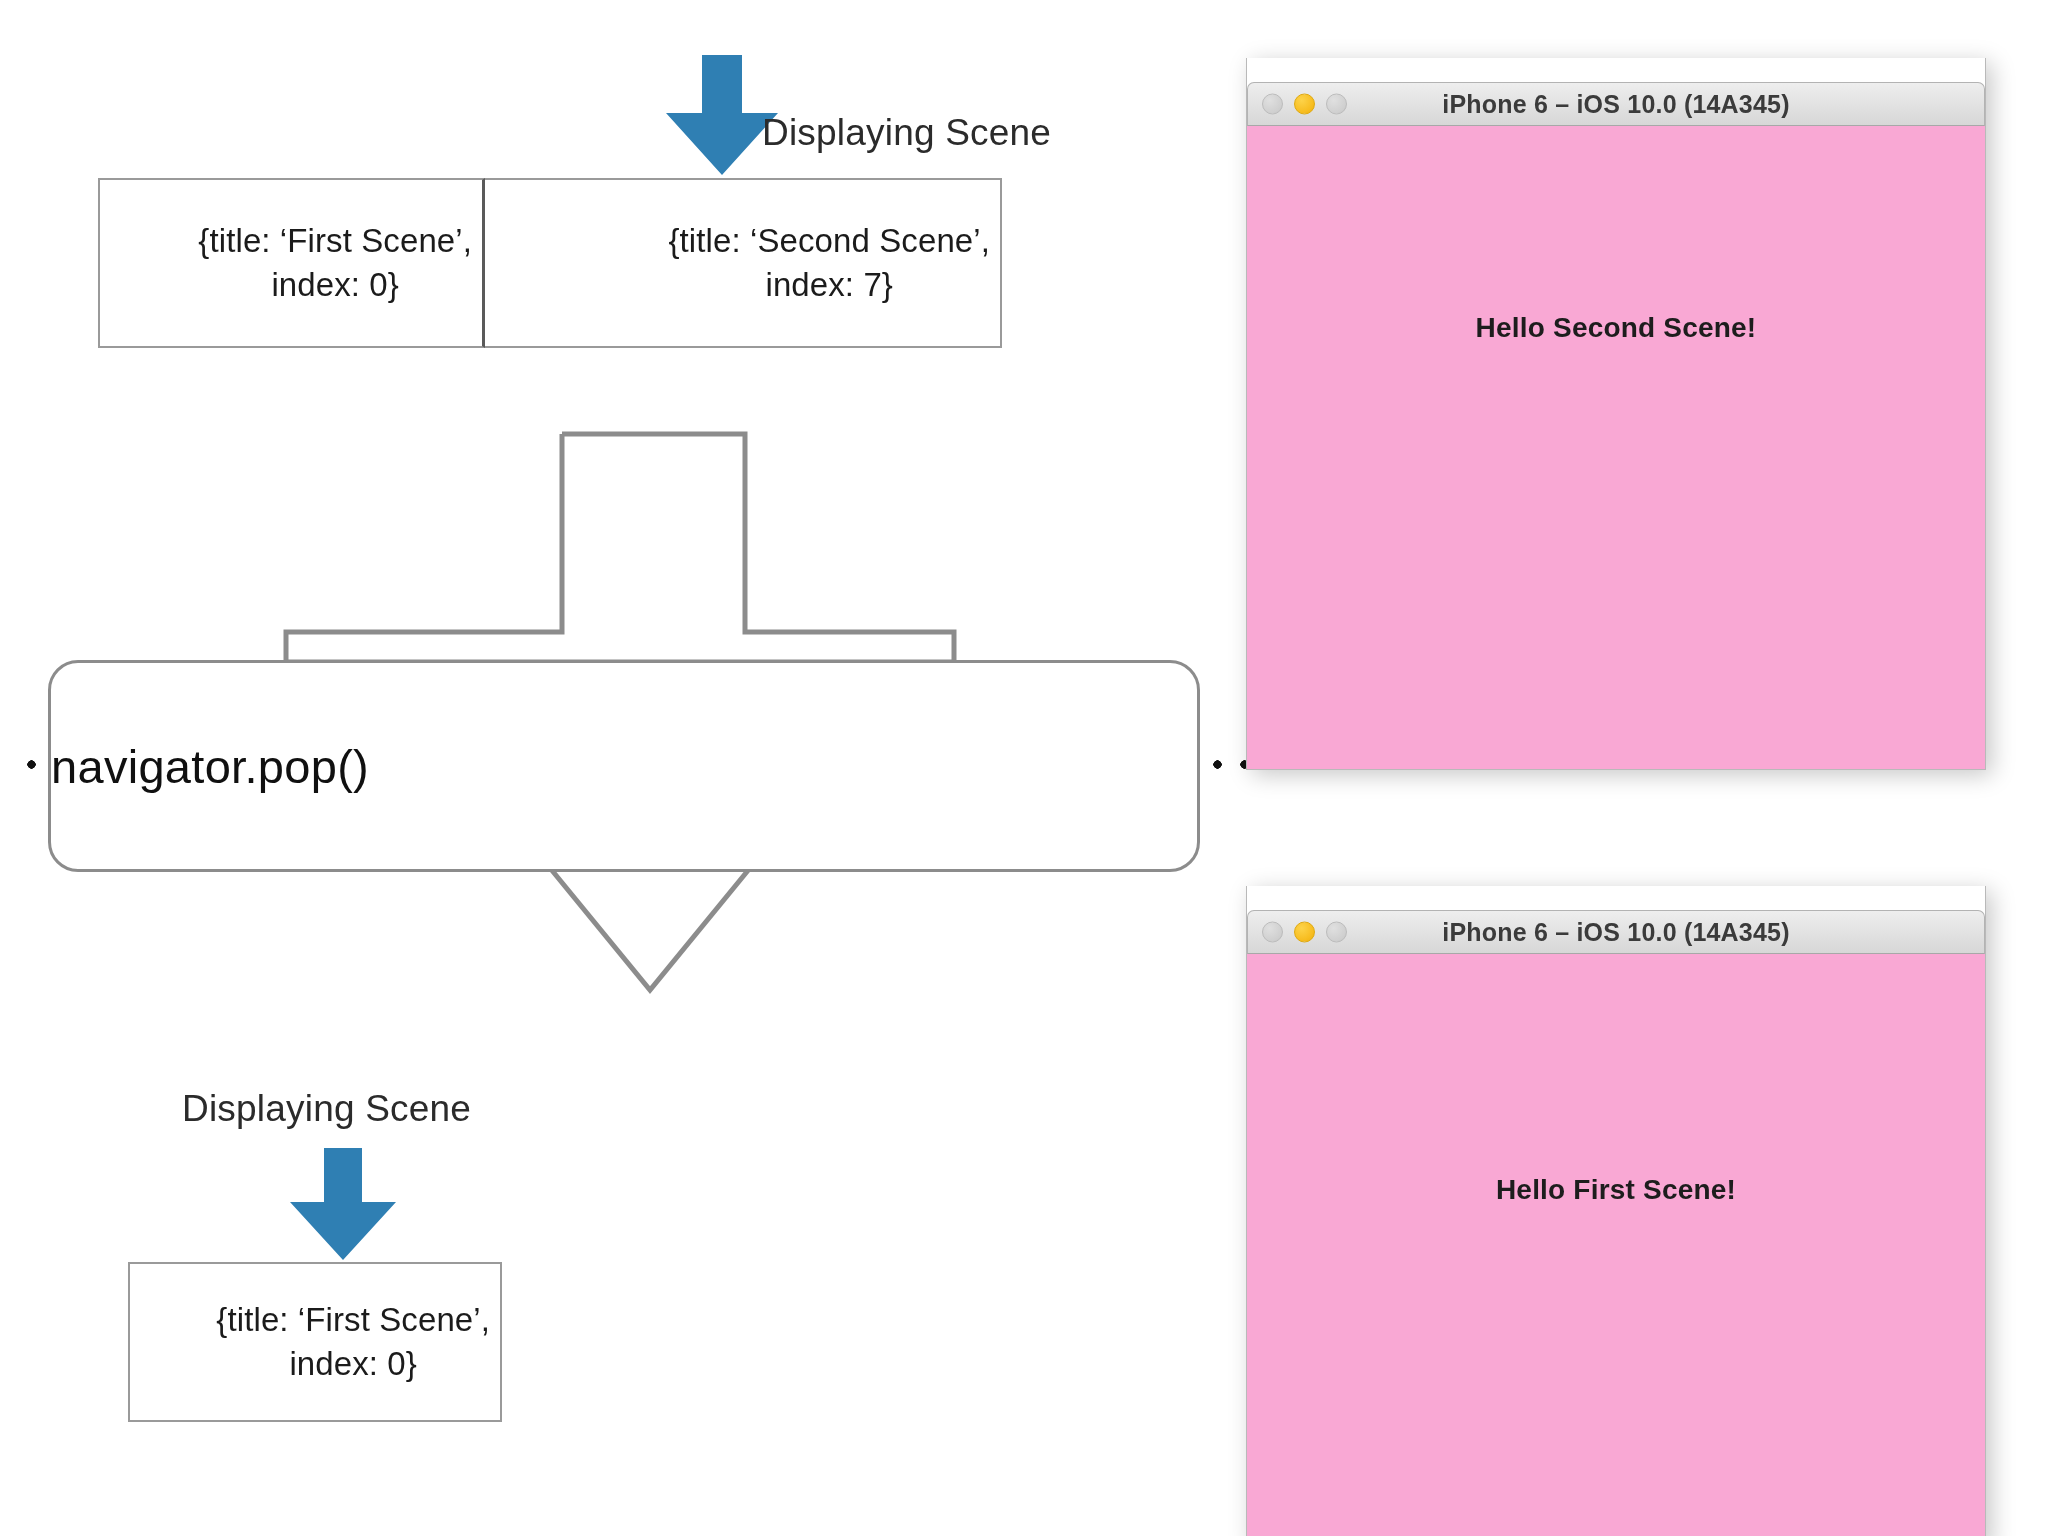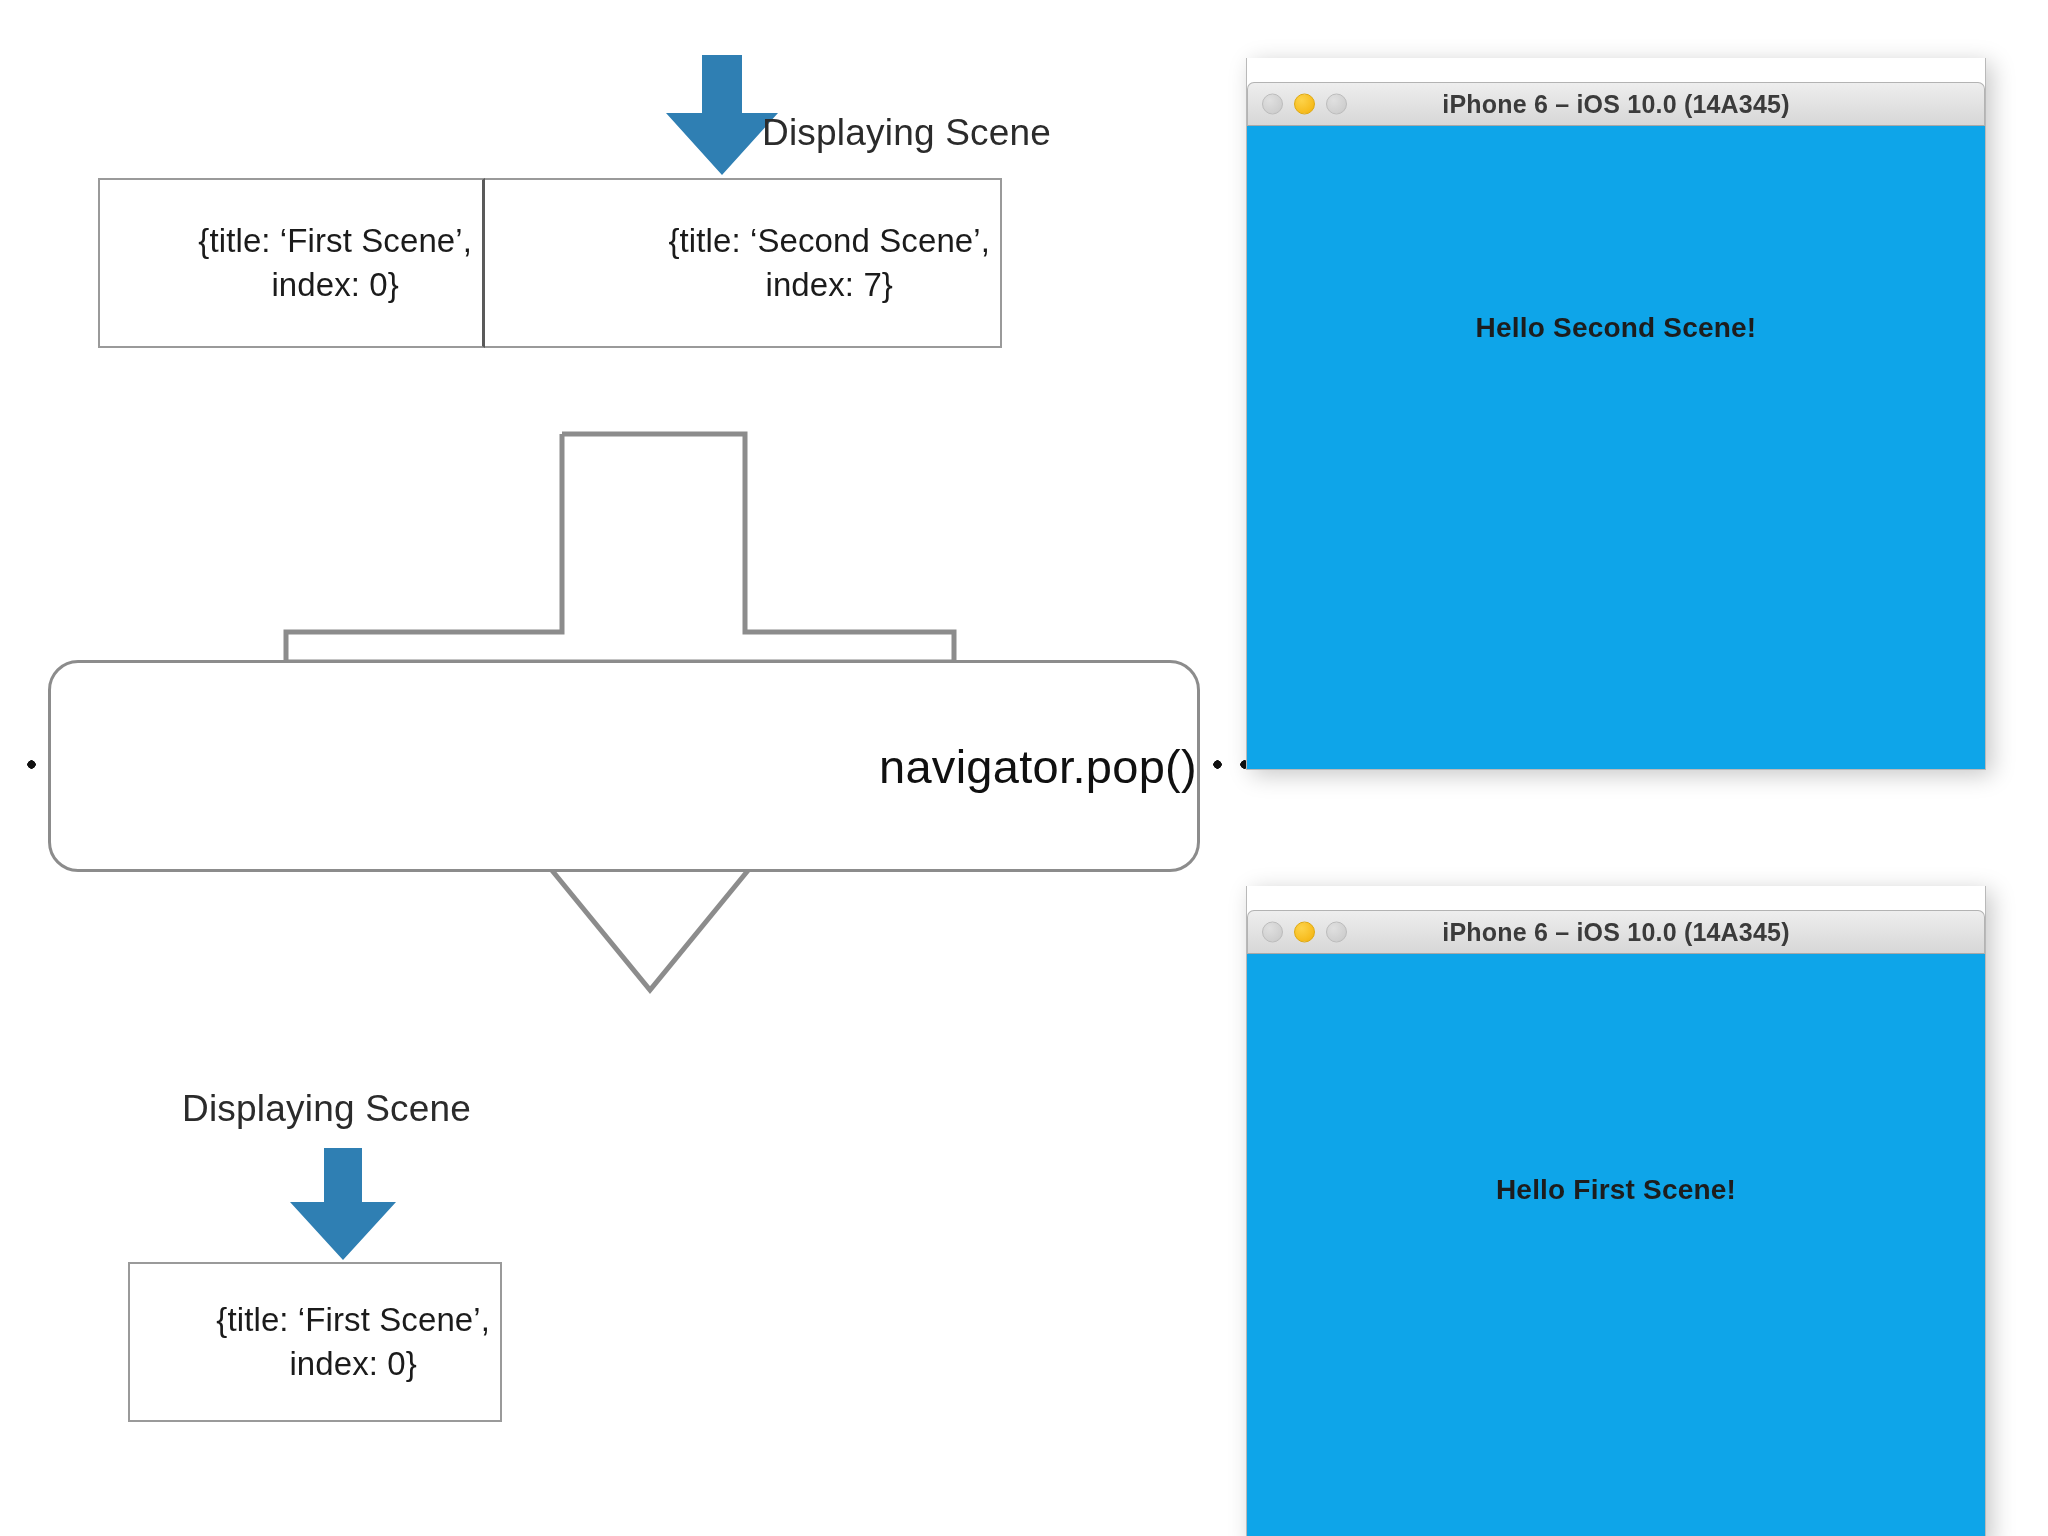"Hello Second Scene!" .sim-body { background: #0ea5e9 -> #f9a8d4 }
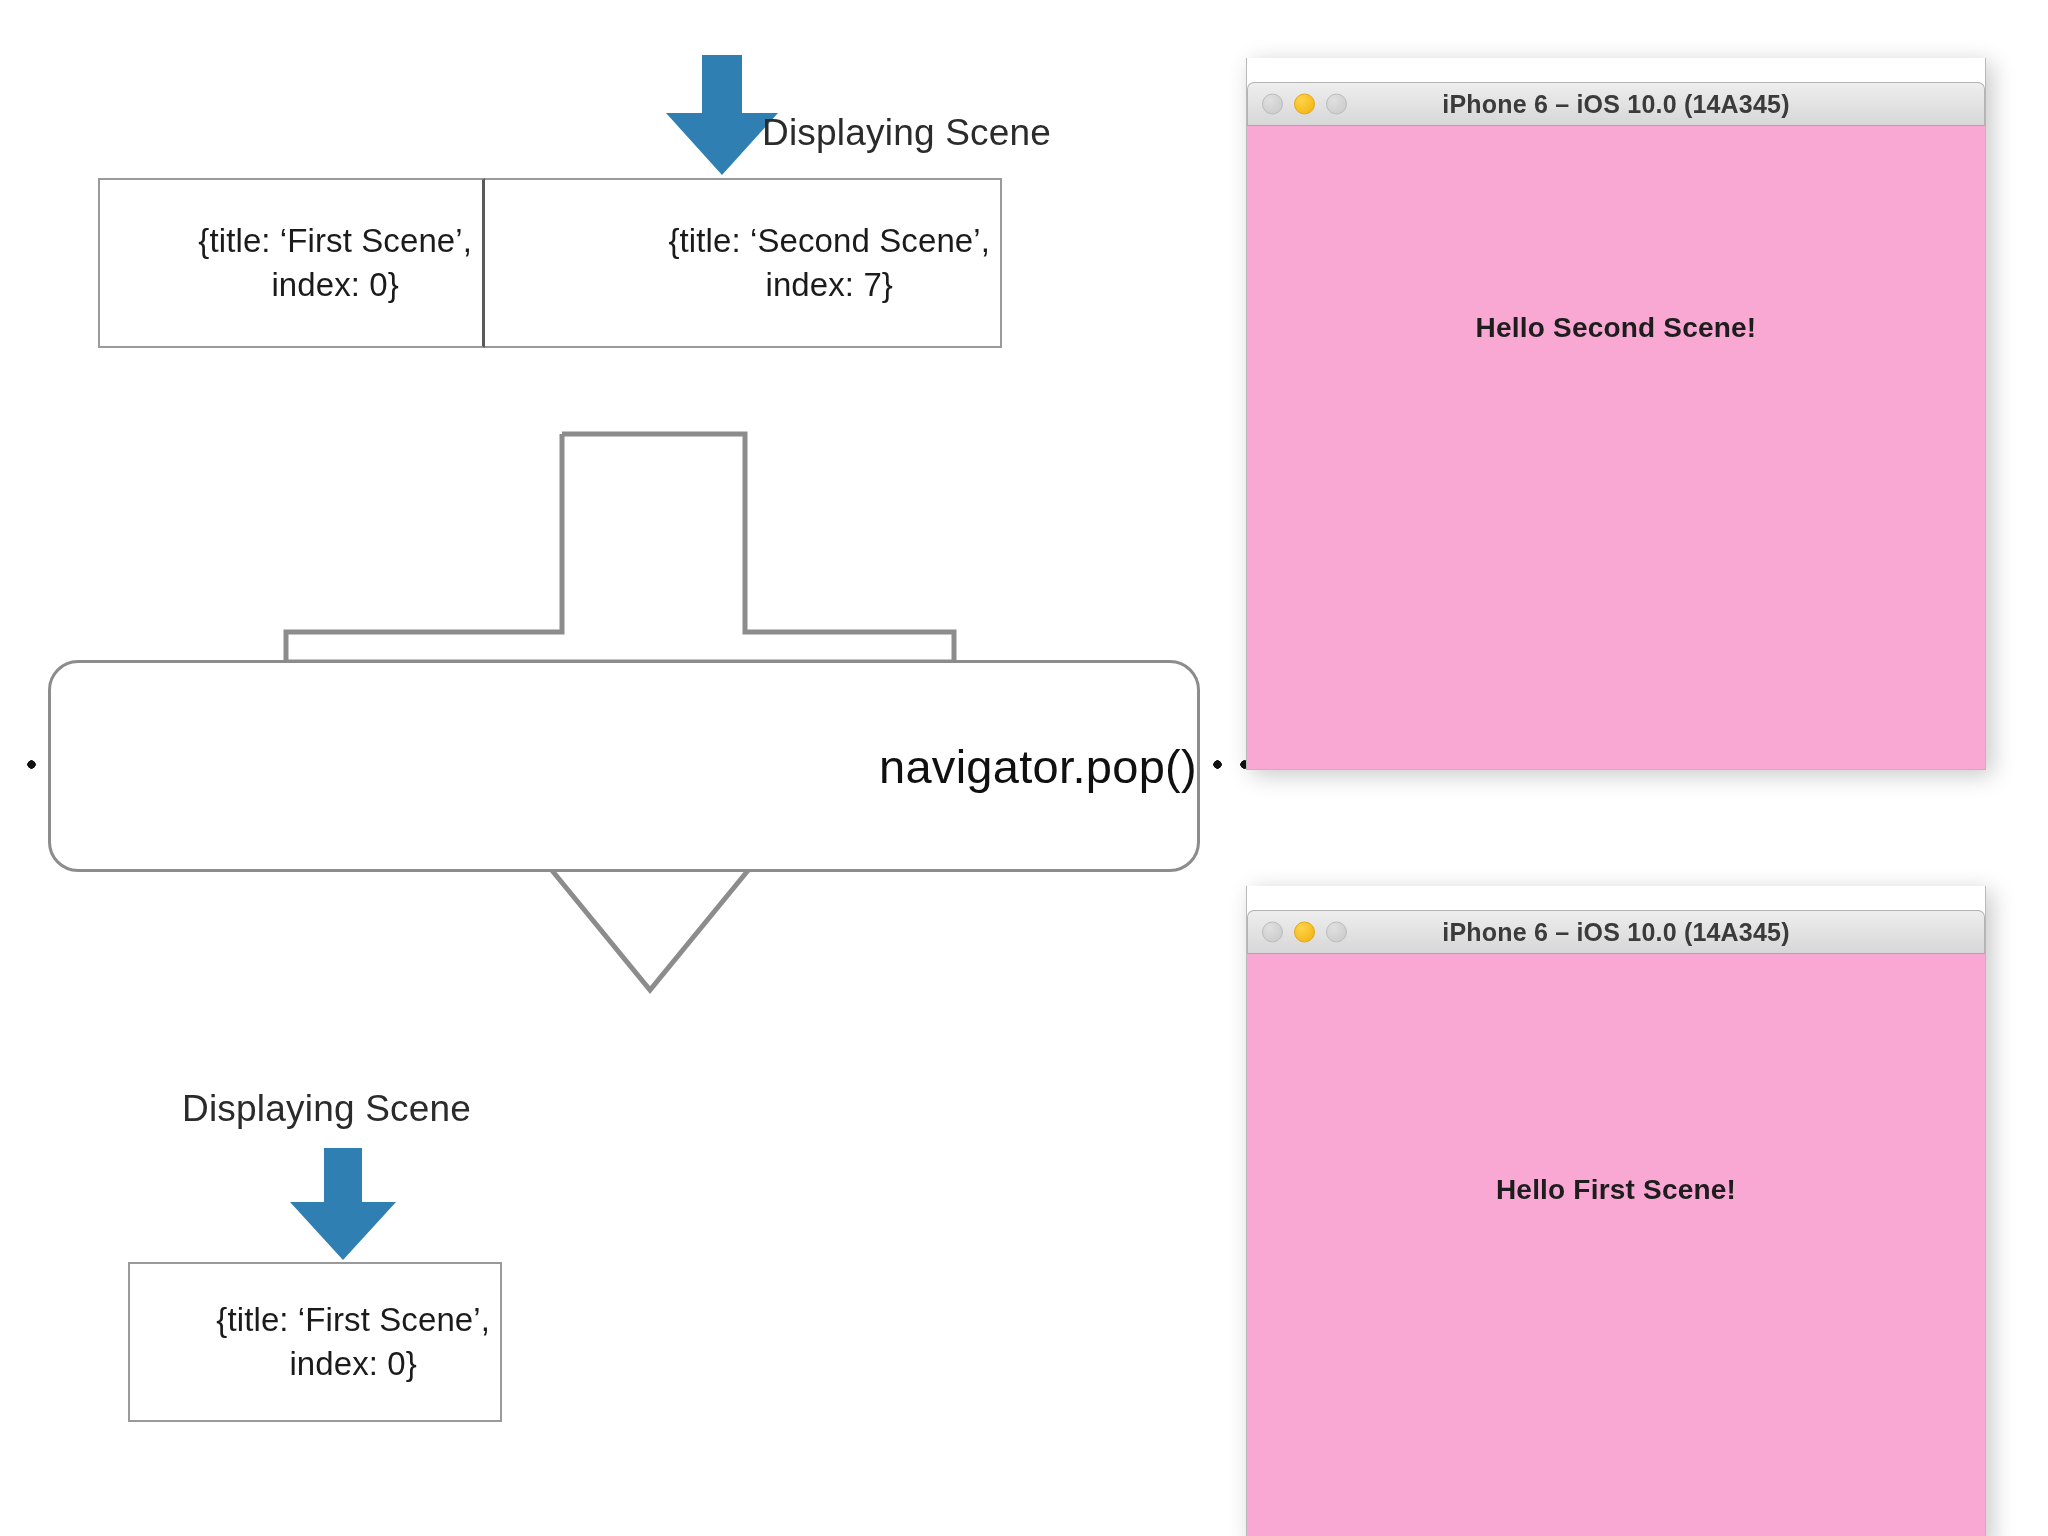"navigator.pop()" #pop-pill { justify-content: flex-end -> flex-start }
